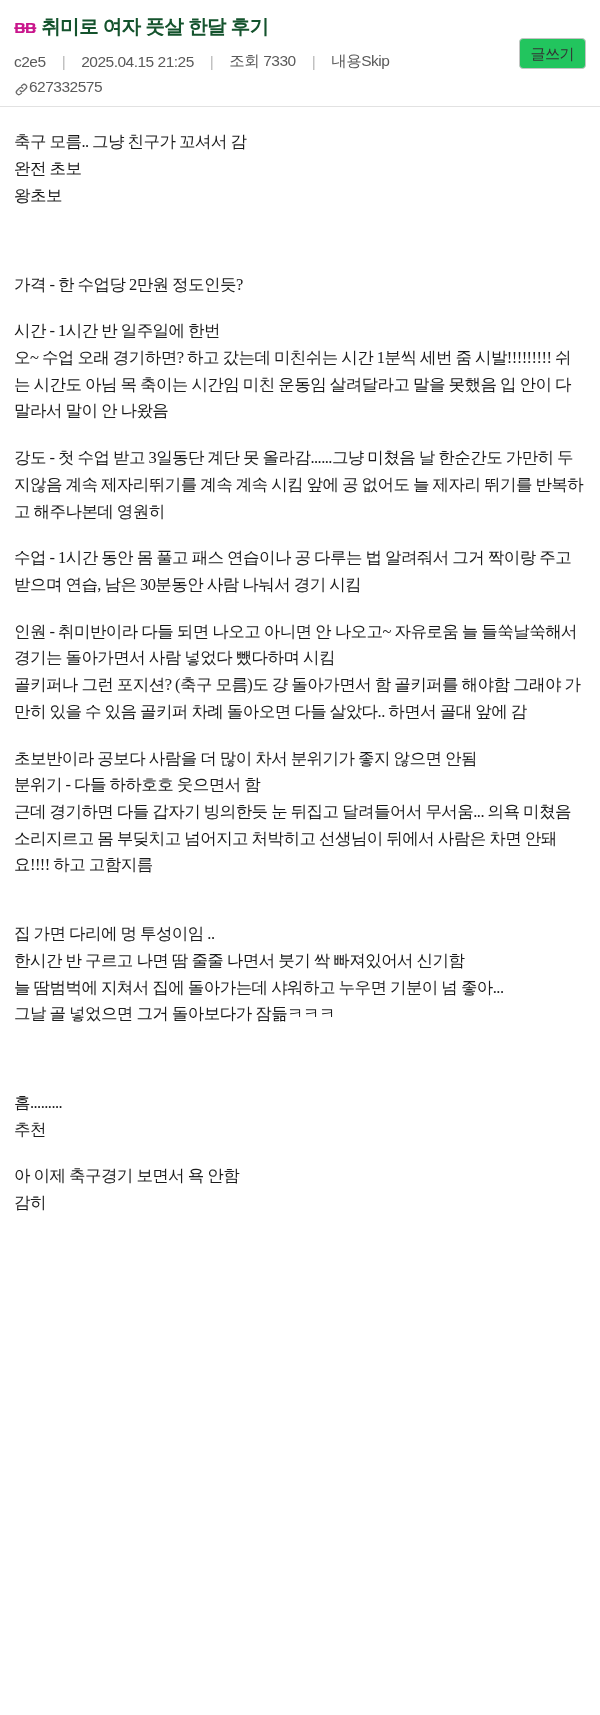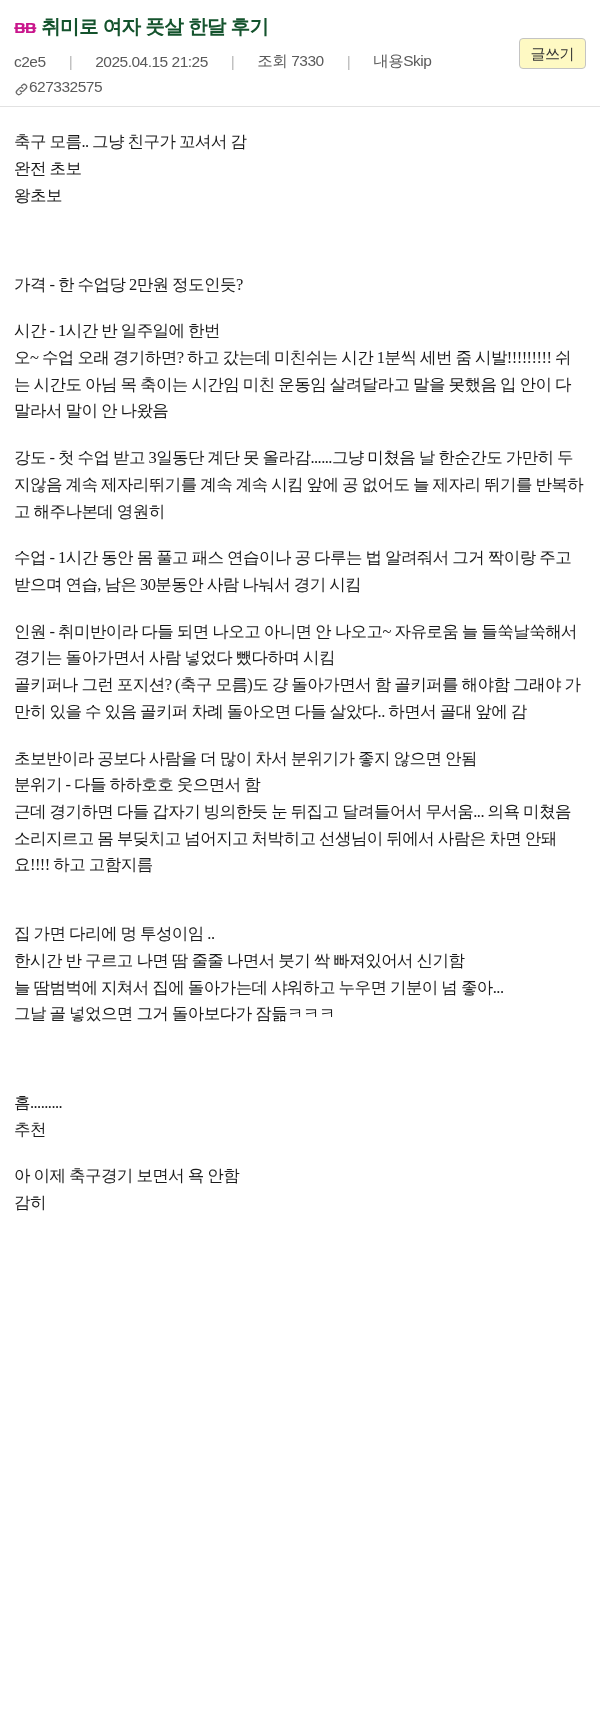"c2e5" .meta-row { gap: 16px -> 9px }
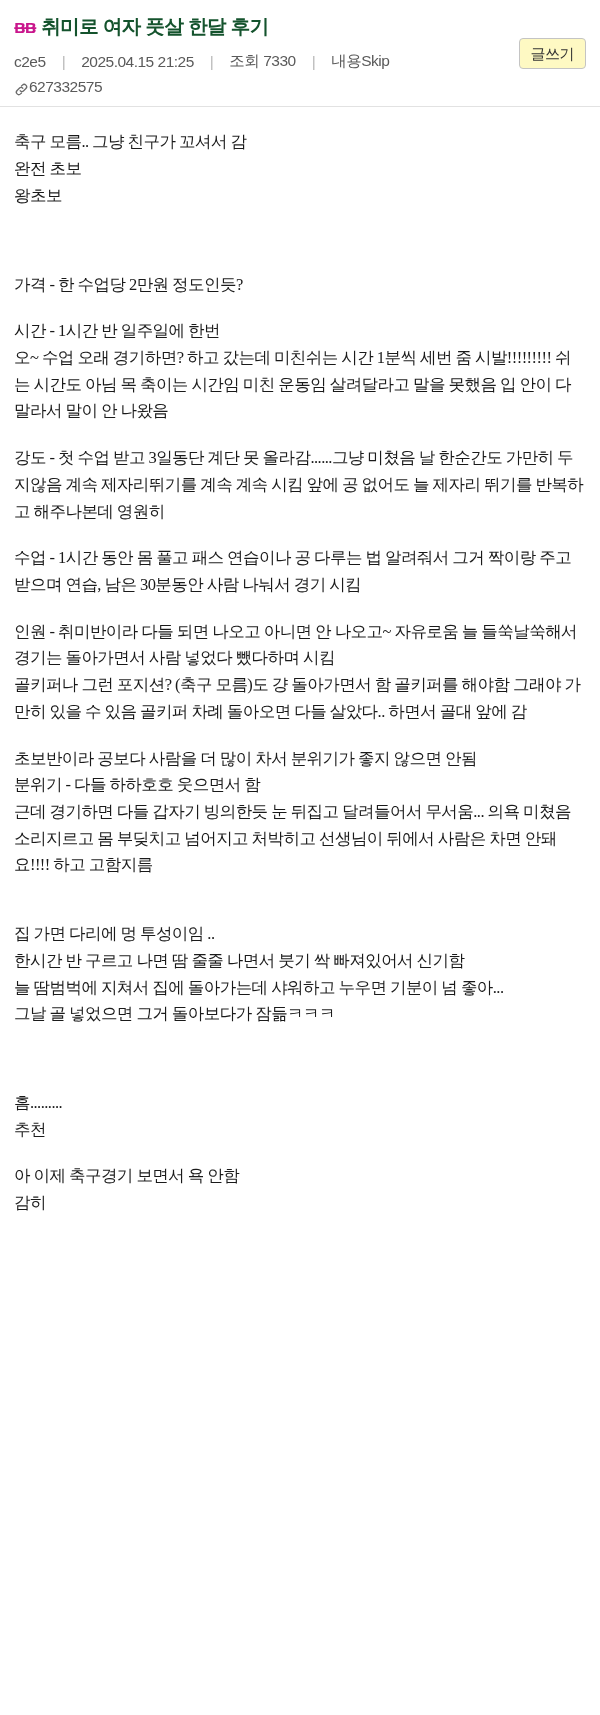"글쓰기" .write-button { background: #fef9c3 -> #22c55e }
